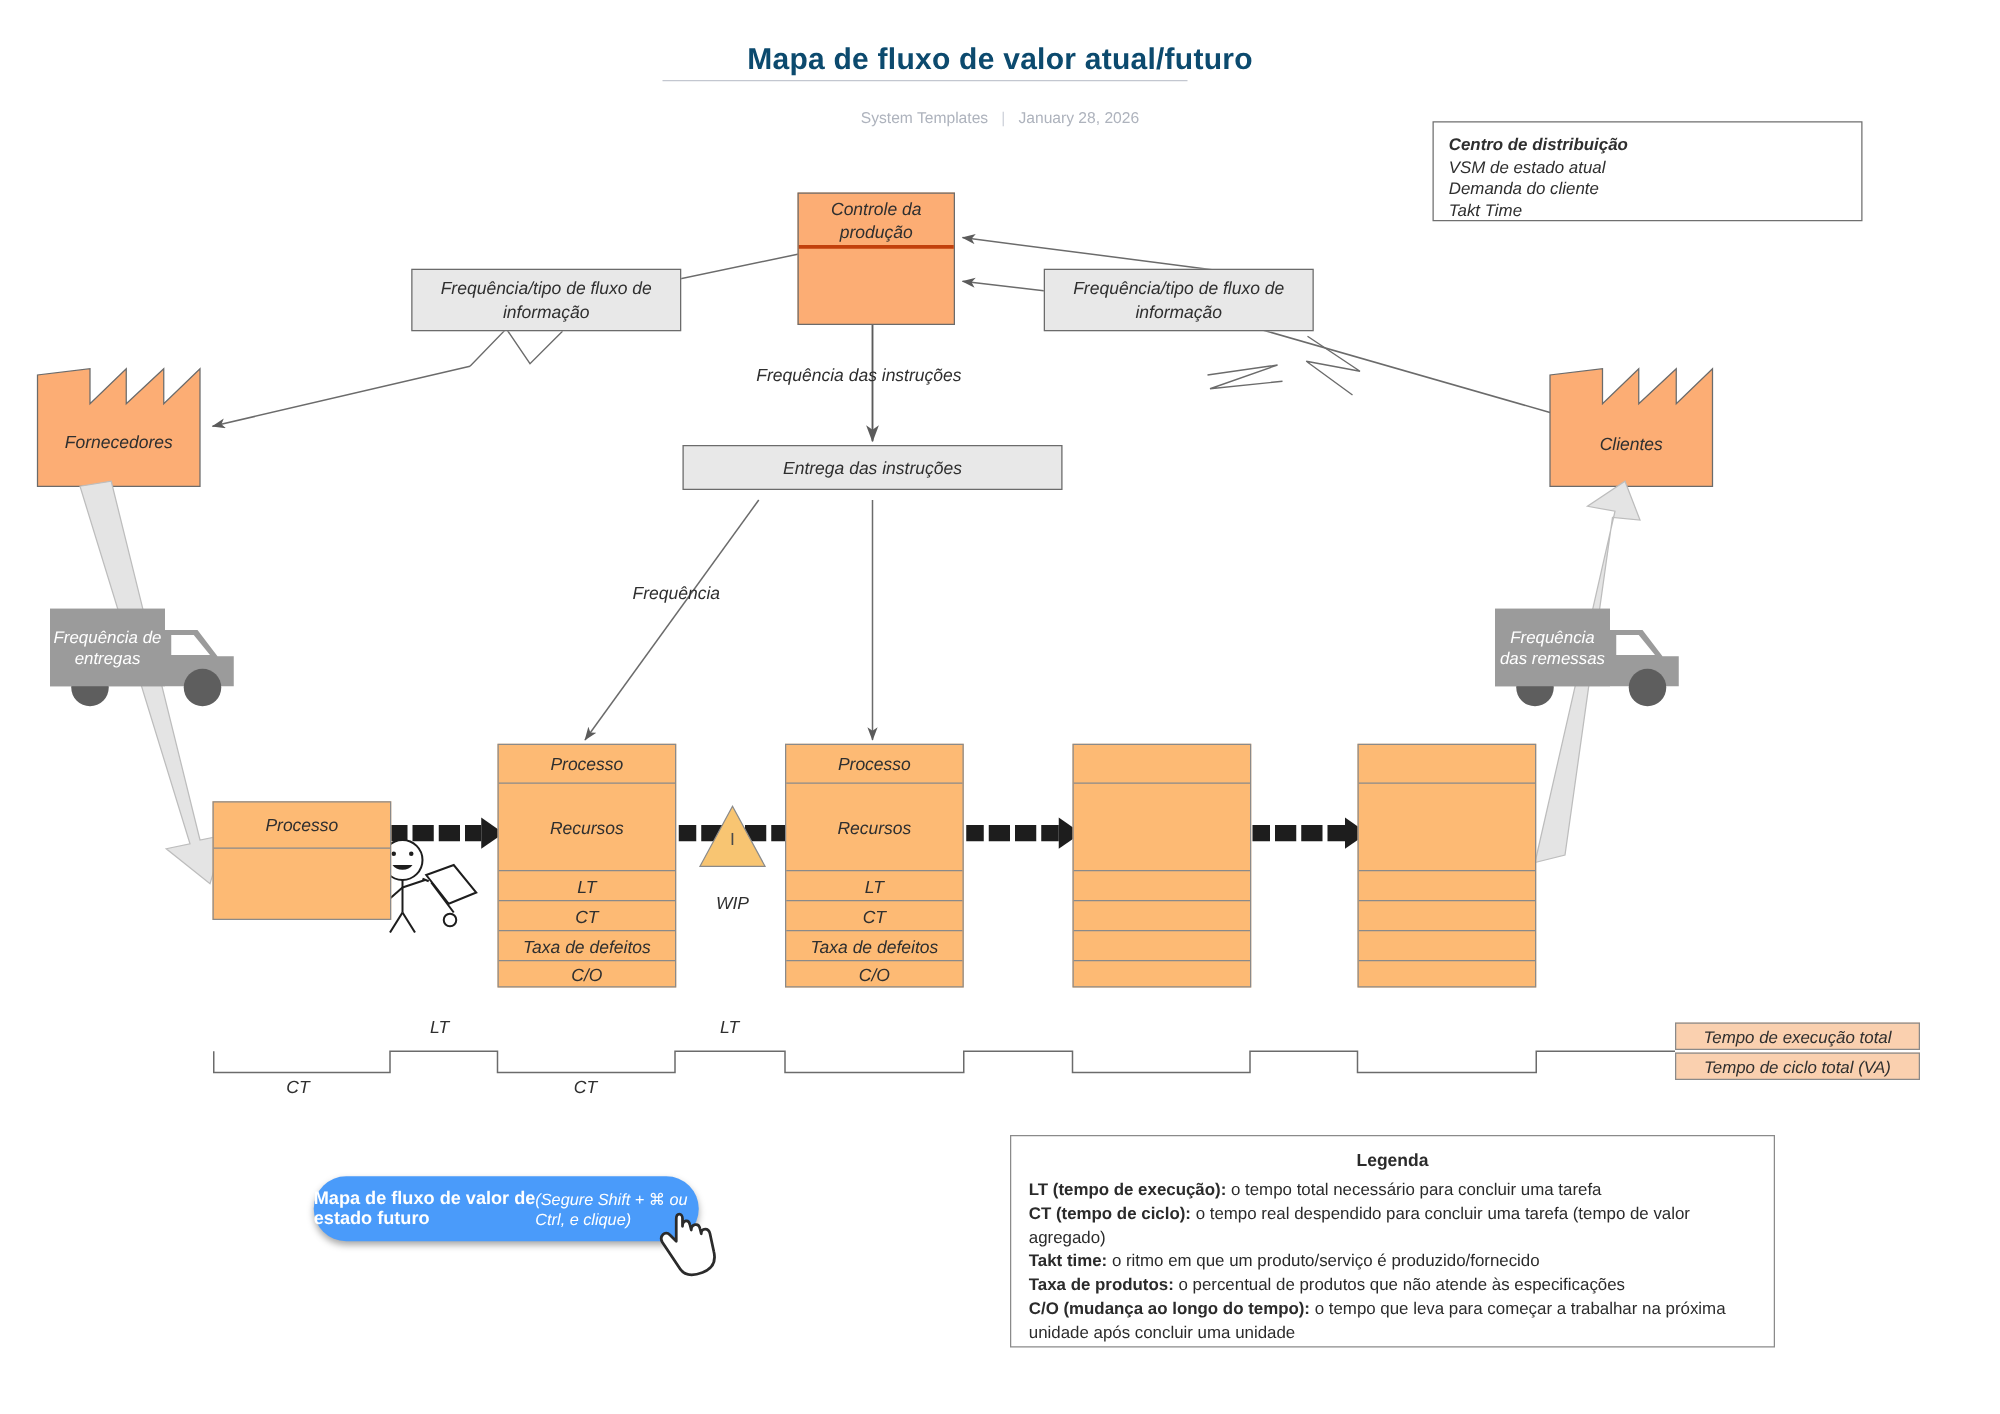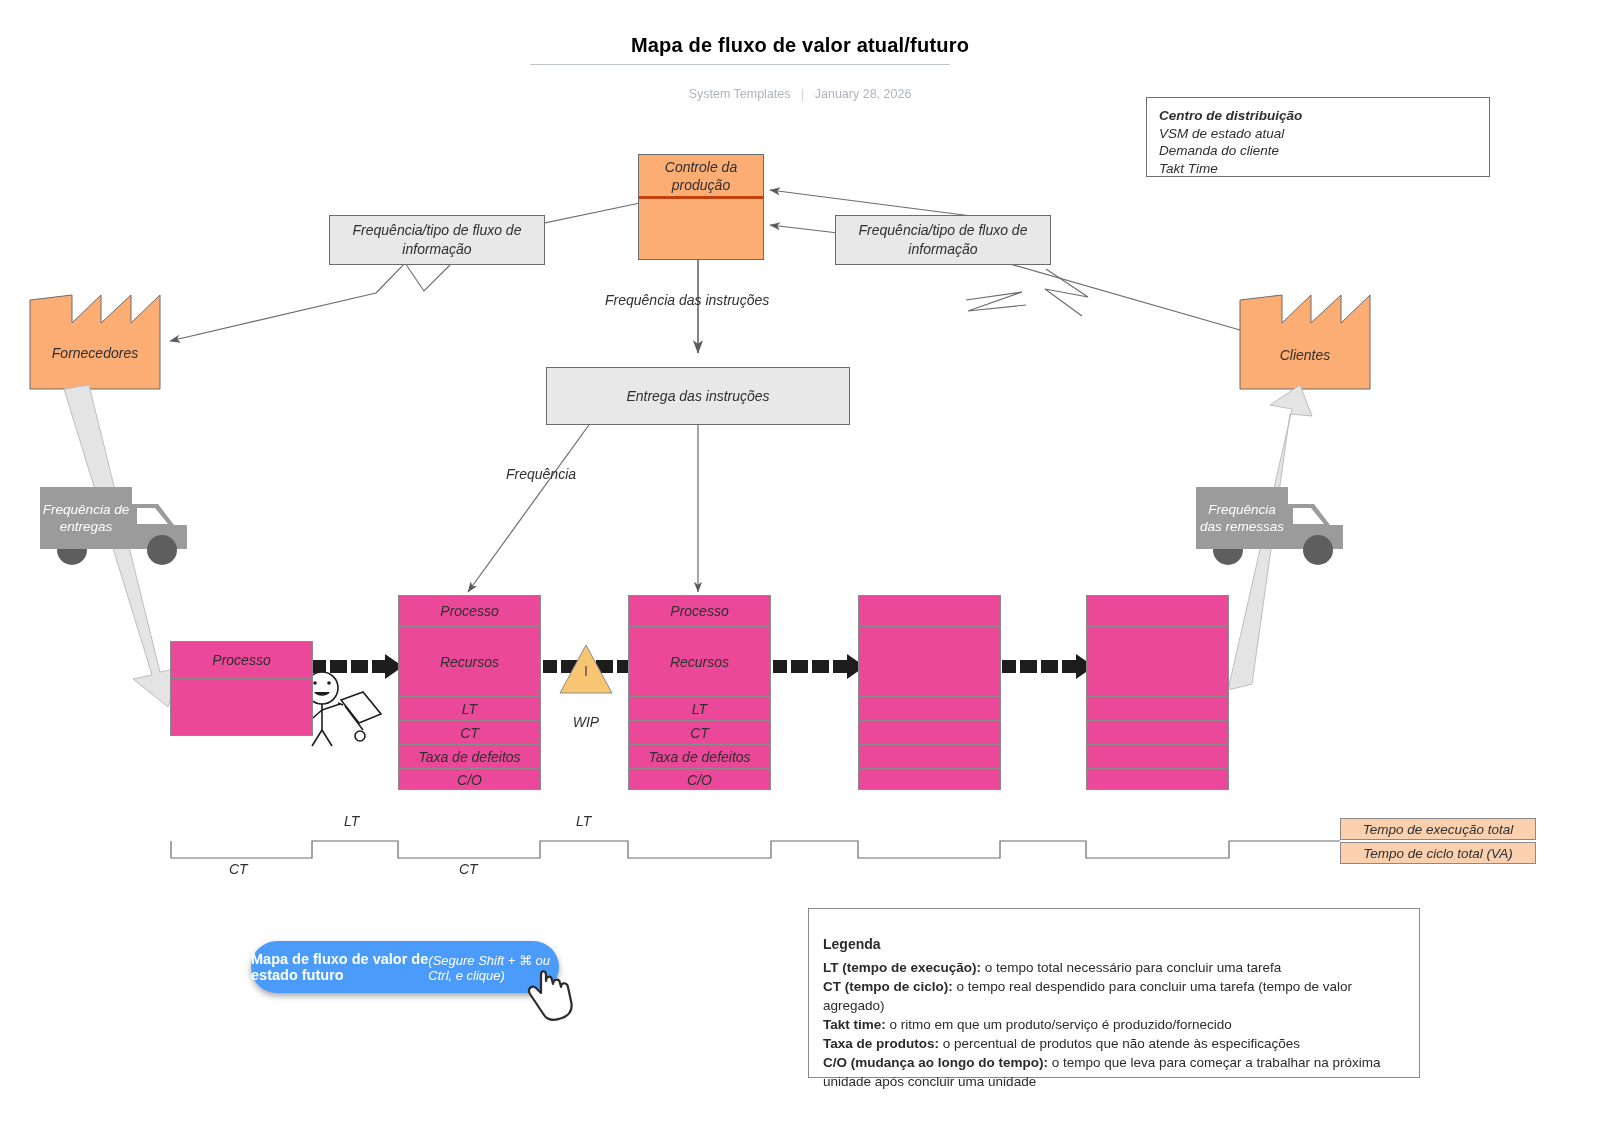"Mapa de fluxo de valor atual/futuro" #title { color: #000000 -> #0c4a6e; font-size: 20px -> 24px }
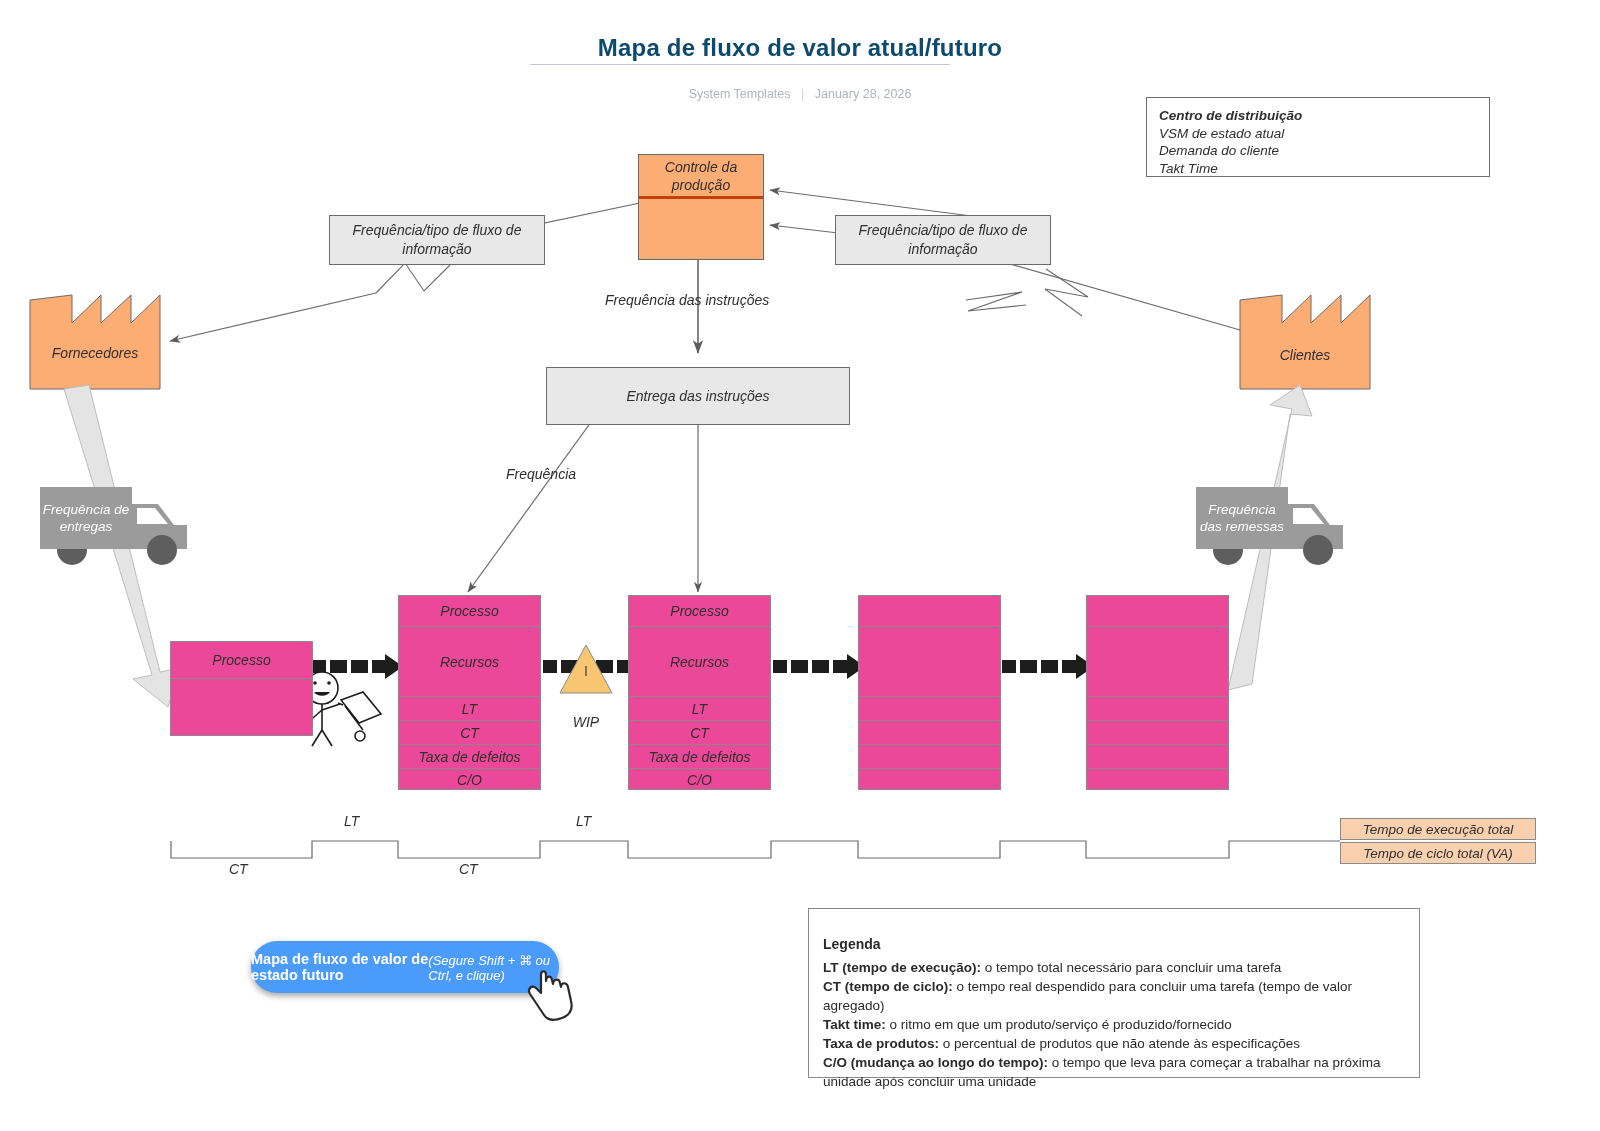"Entrega das instruções" div.abs { height: 58px -> 36px; top: 367px -> 356px }
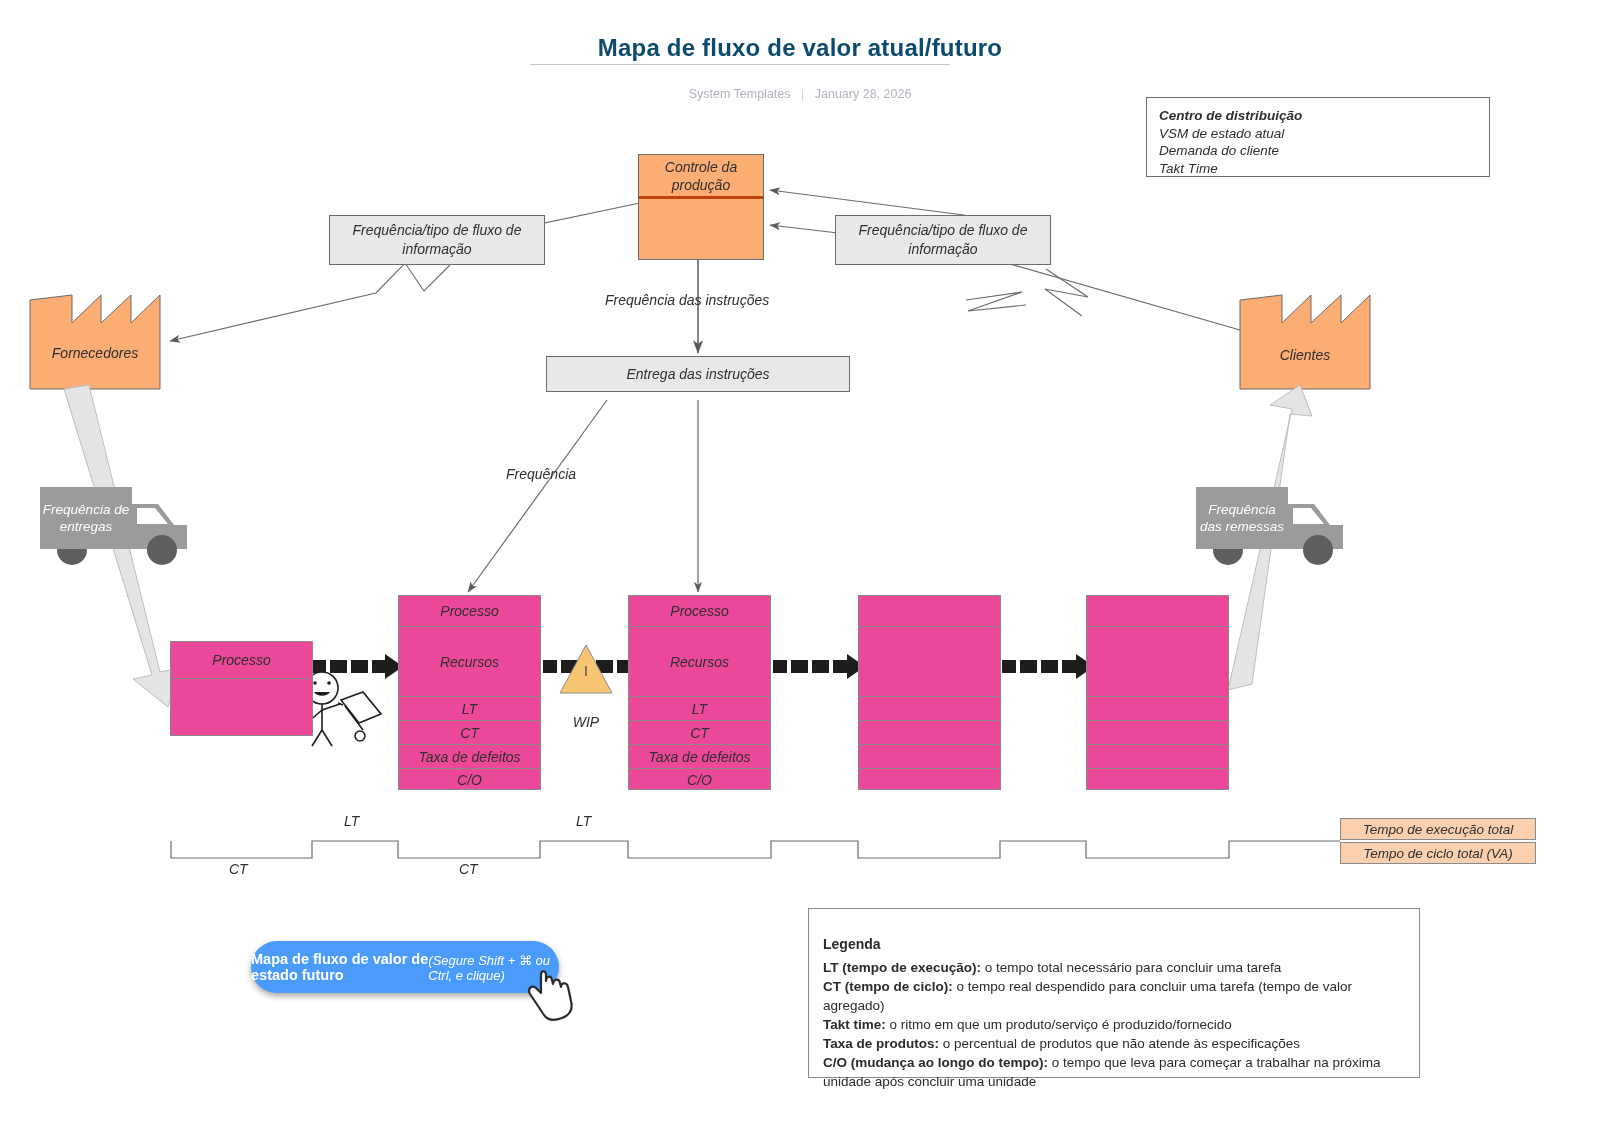"Processo" .procBox { background: #ec4899 -> #fdba74 }
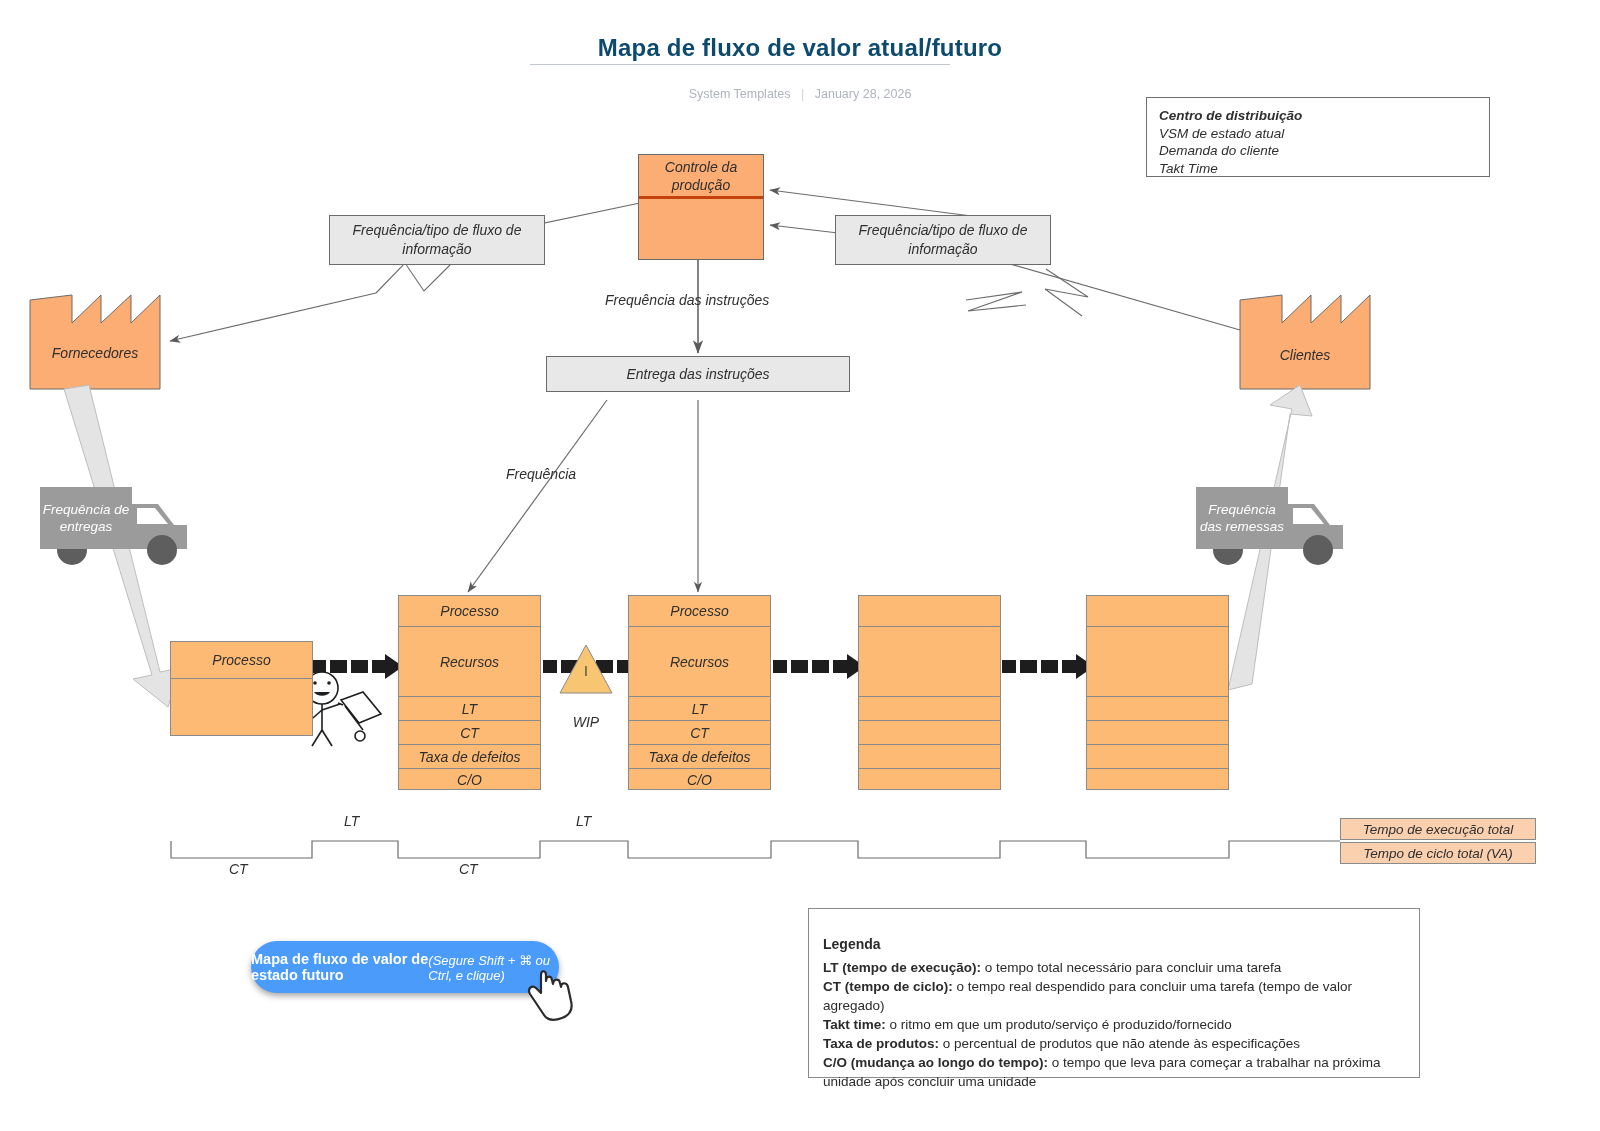"Legenda" #legend h4 { margin: 16px 0 4px 0 -> 0 0 4px 0; text-align: none -> center }
